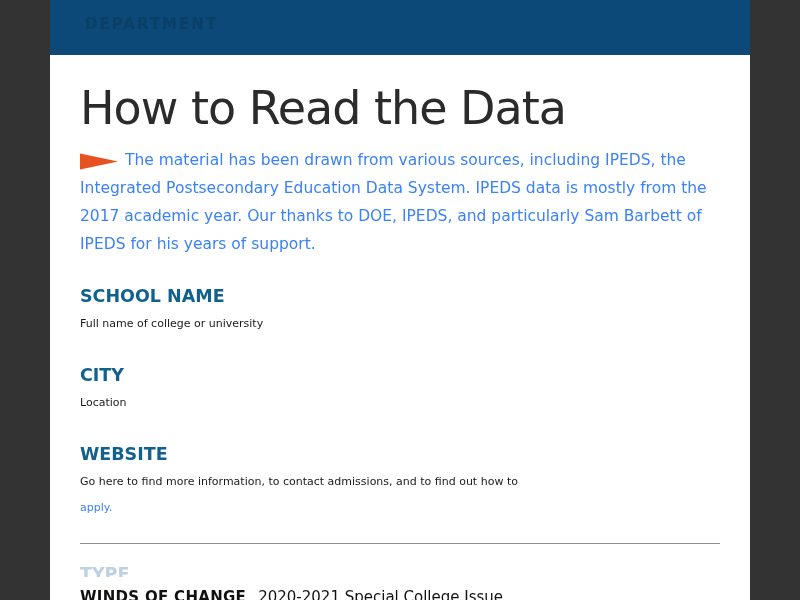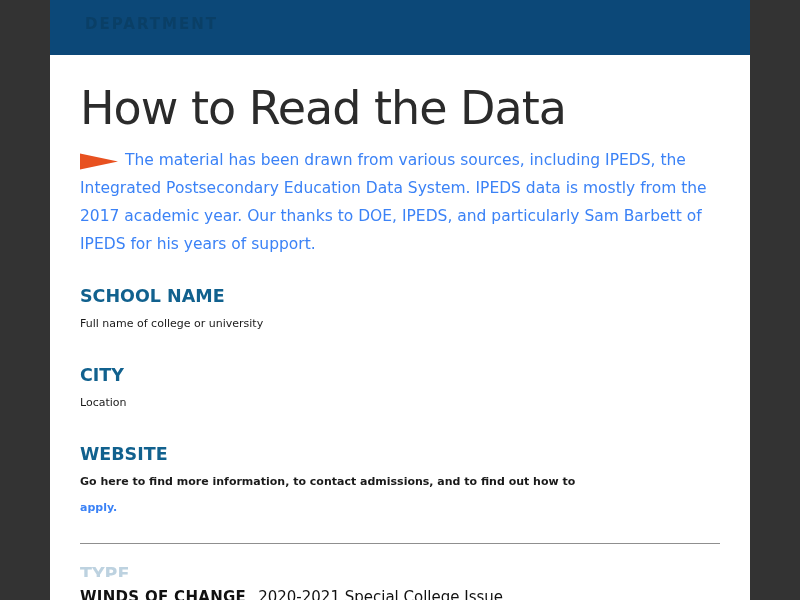"Go here to find more" .section-body .line { font-weight: bold -> none }
